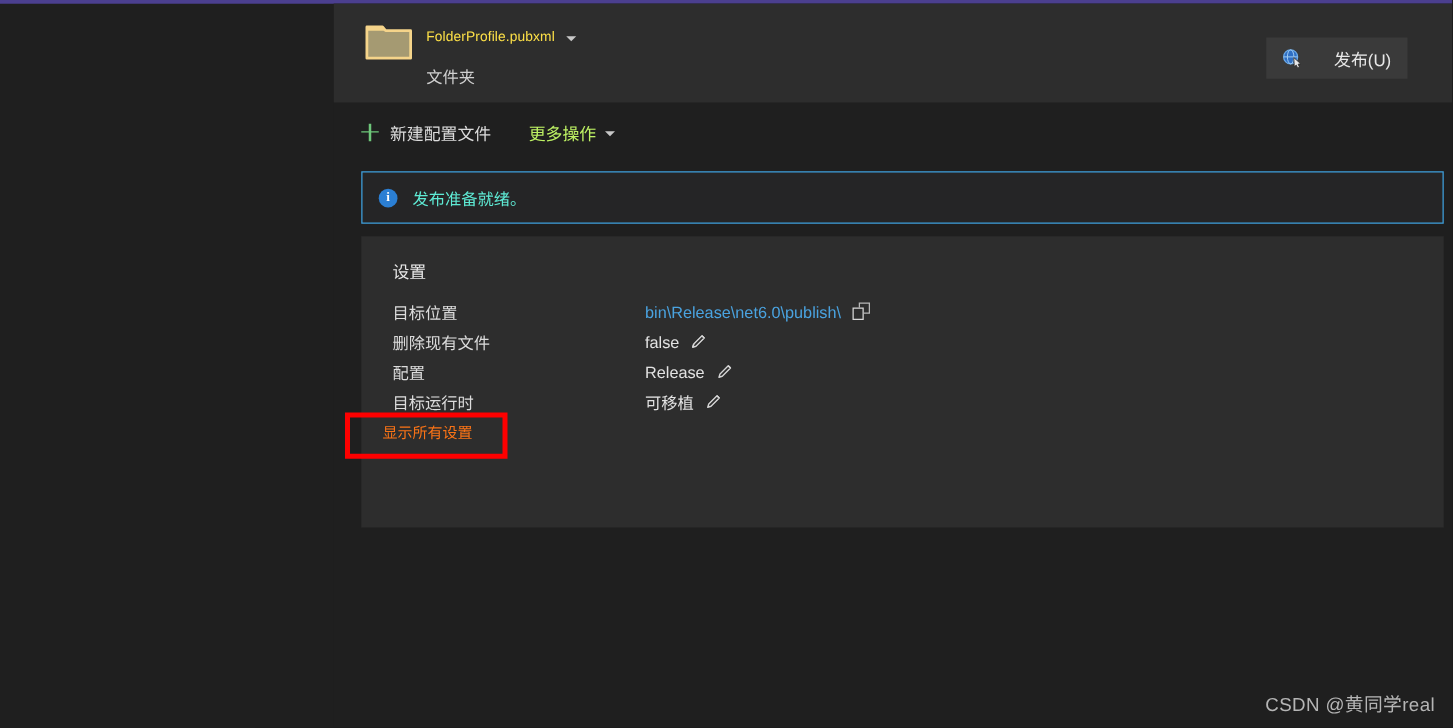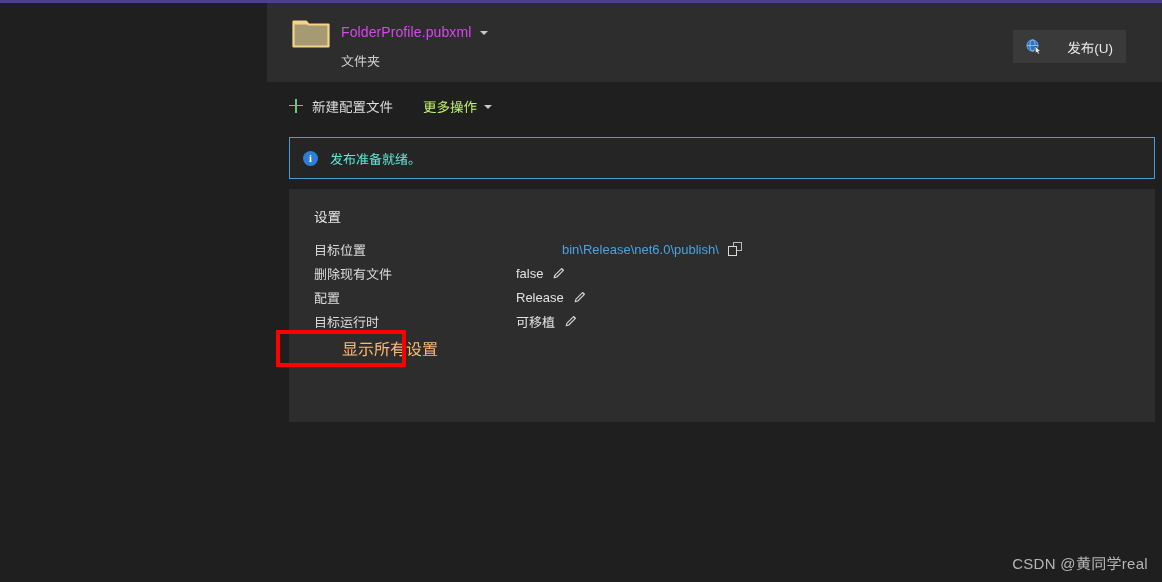"FolderProfile.pubxml" .profile-name { color: #d946ef -> #fde047; font-size: 14px -> 11px }
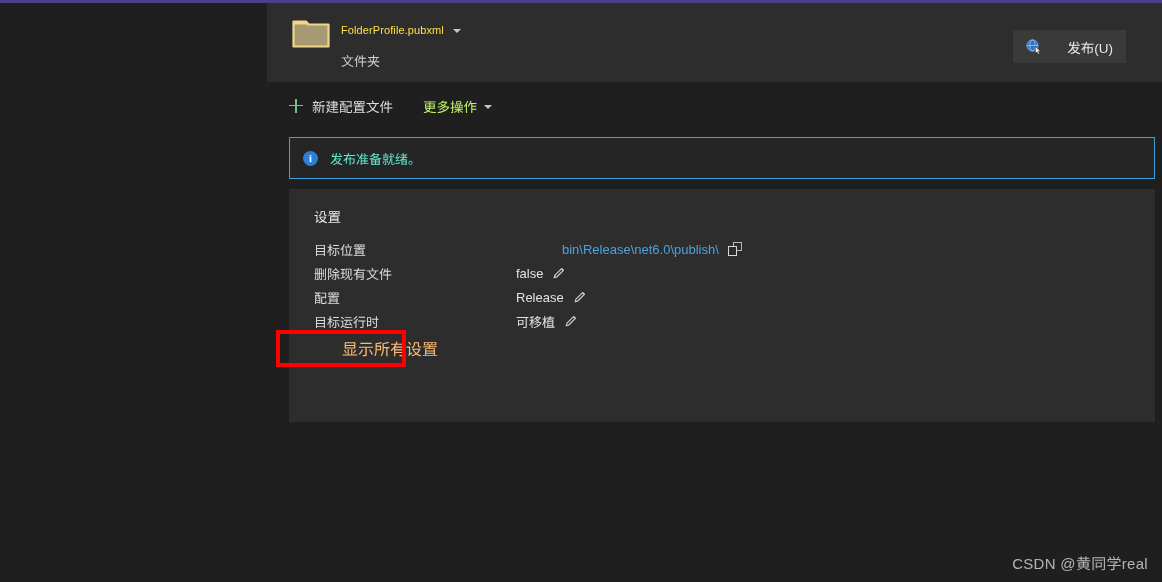"bin\Release\net6.0\publish\" .val-link { margin-left: 46px -> none }
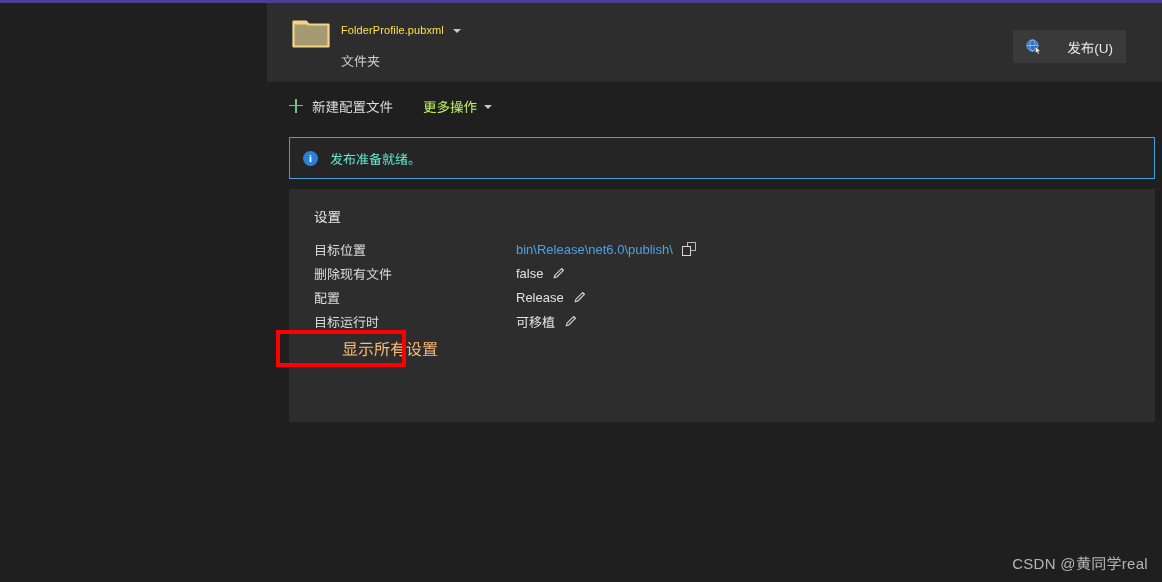"显示所有设置" .show-all-link { color: #fdba74 -> #f97316; font-size: 16px -> 12px; margin-left: 36px -> none }
